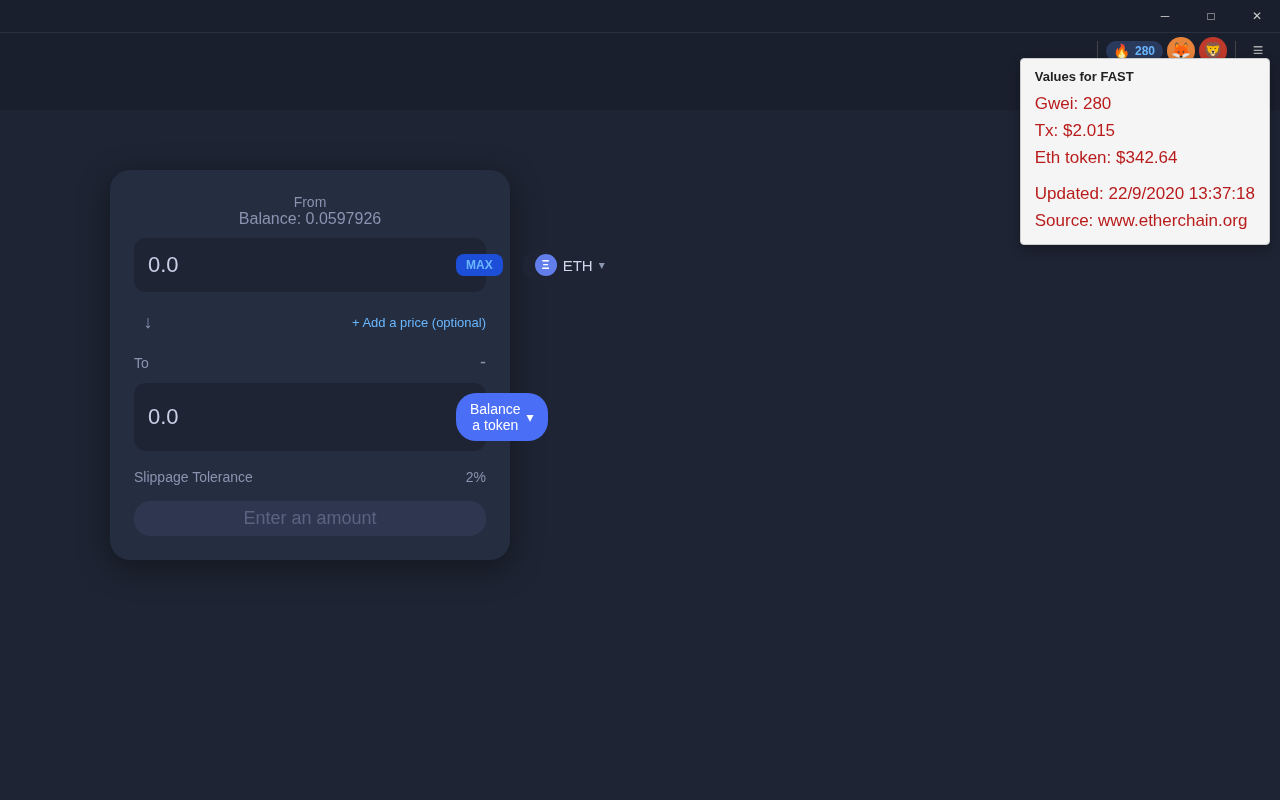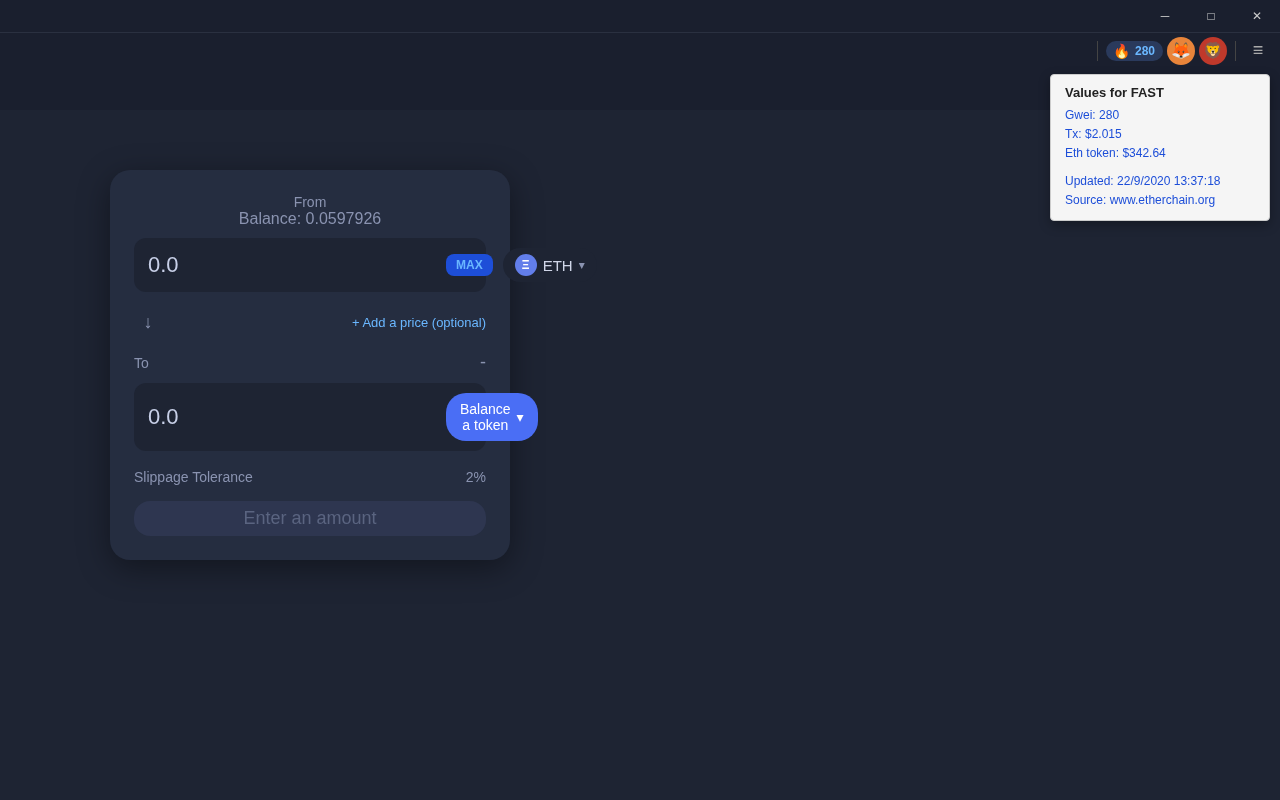"Values for FAST" .tooltip-popup { top: 74px -> 58px }
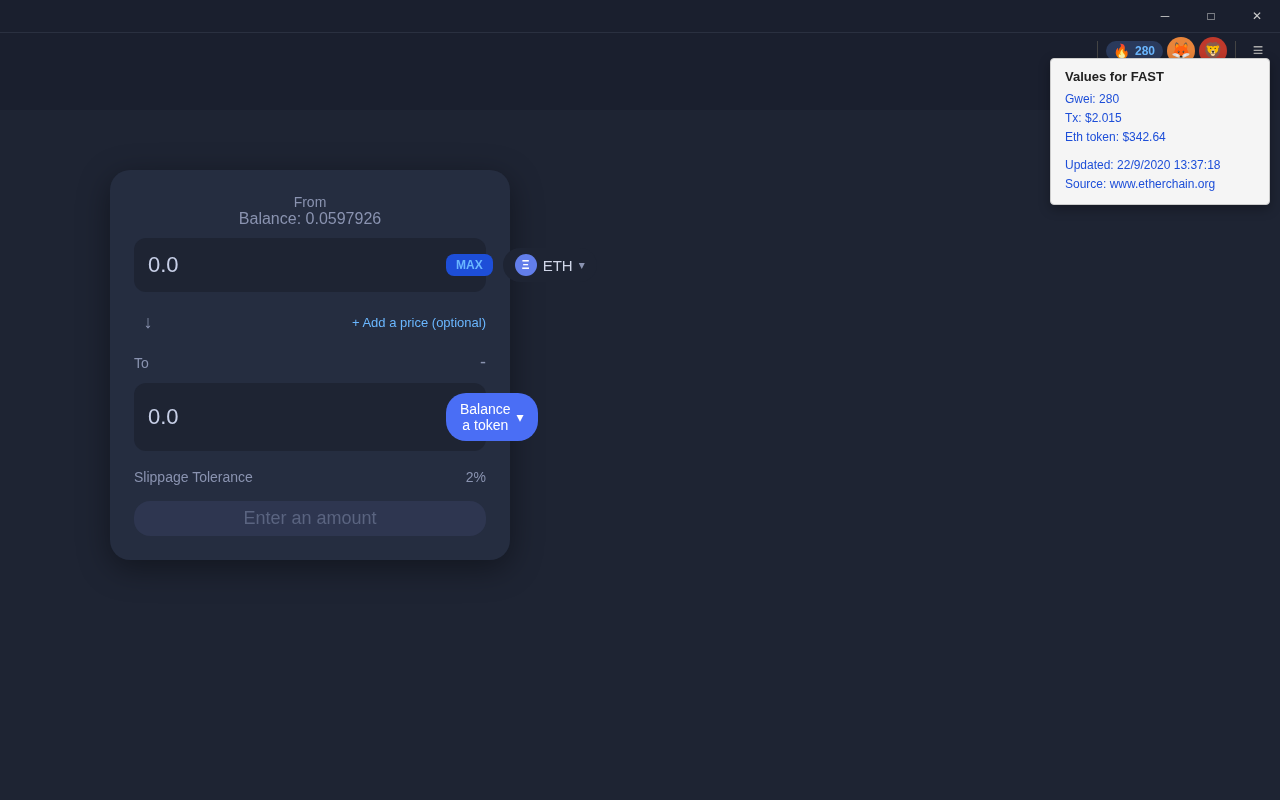"Gwei: 280" .tooltip-popup .tt-row { color: #1d4ed8 -> #b91c1c; font-size: 12px -> 17px }
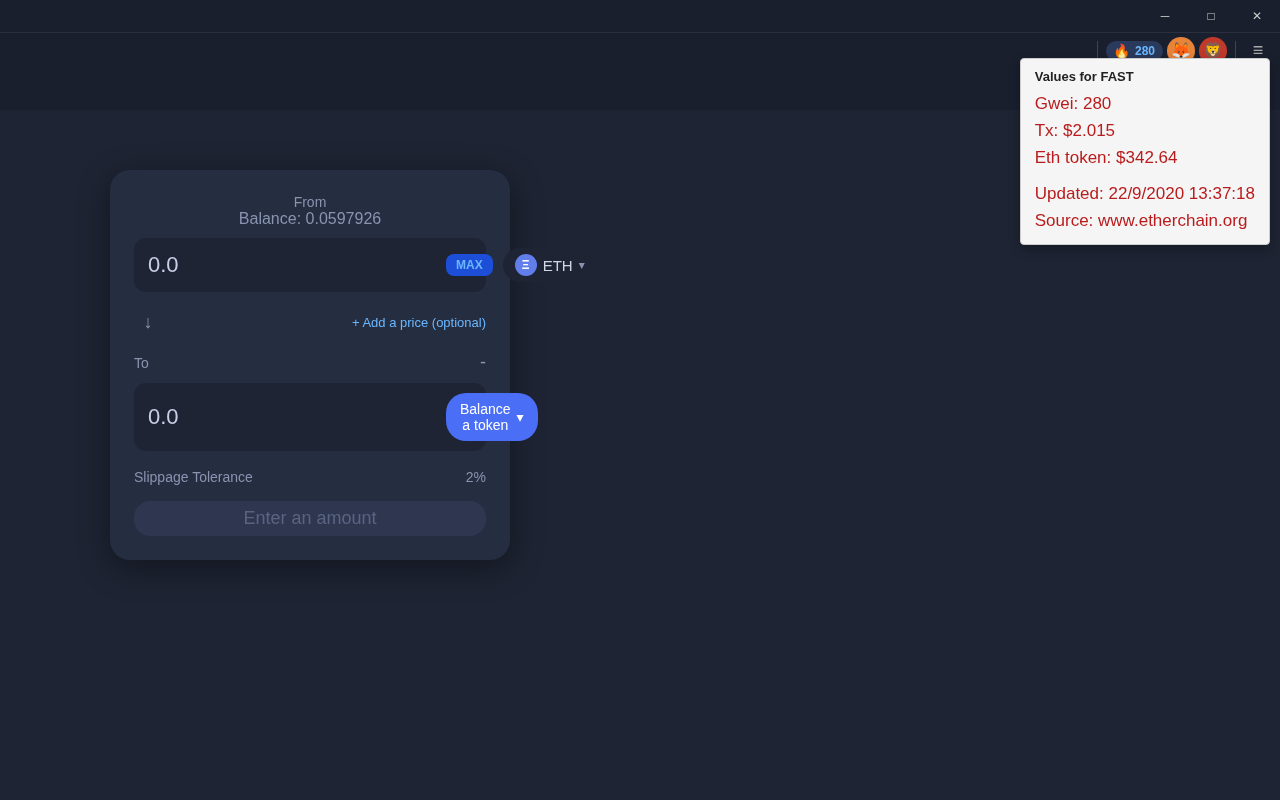"0.0" .input-row { gap: 10px -> 20px }
